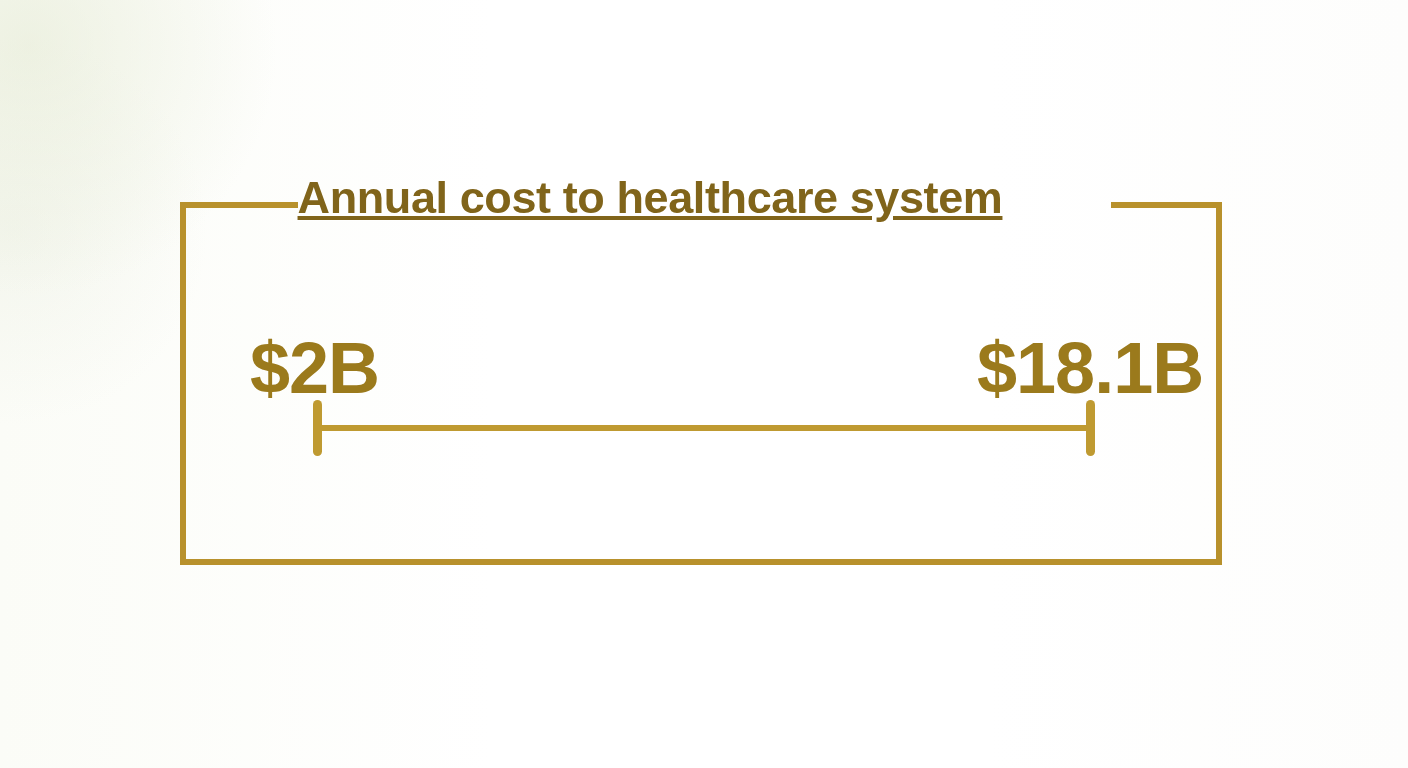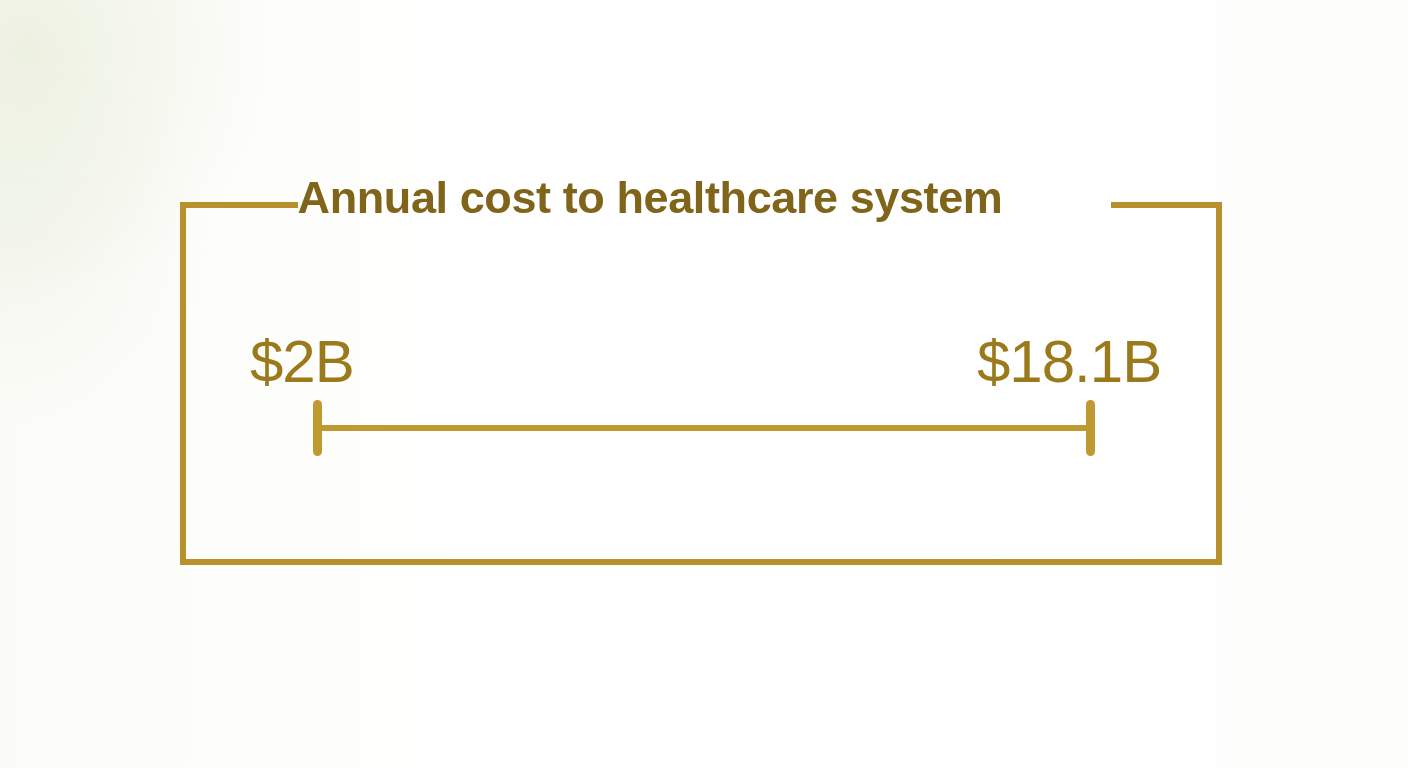"Annual cost to healthcare system" #title { text-decoration: none -> underline }
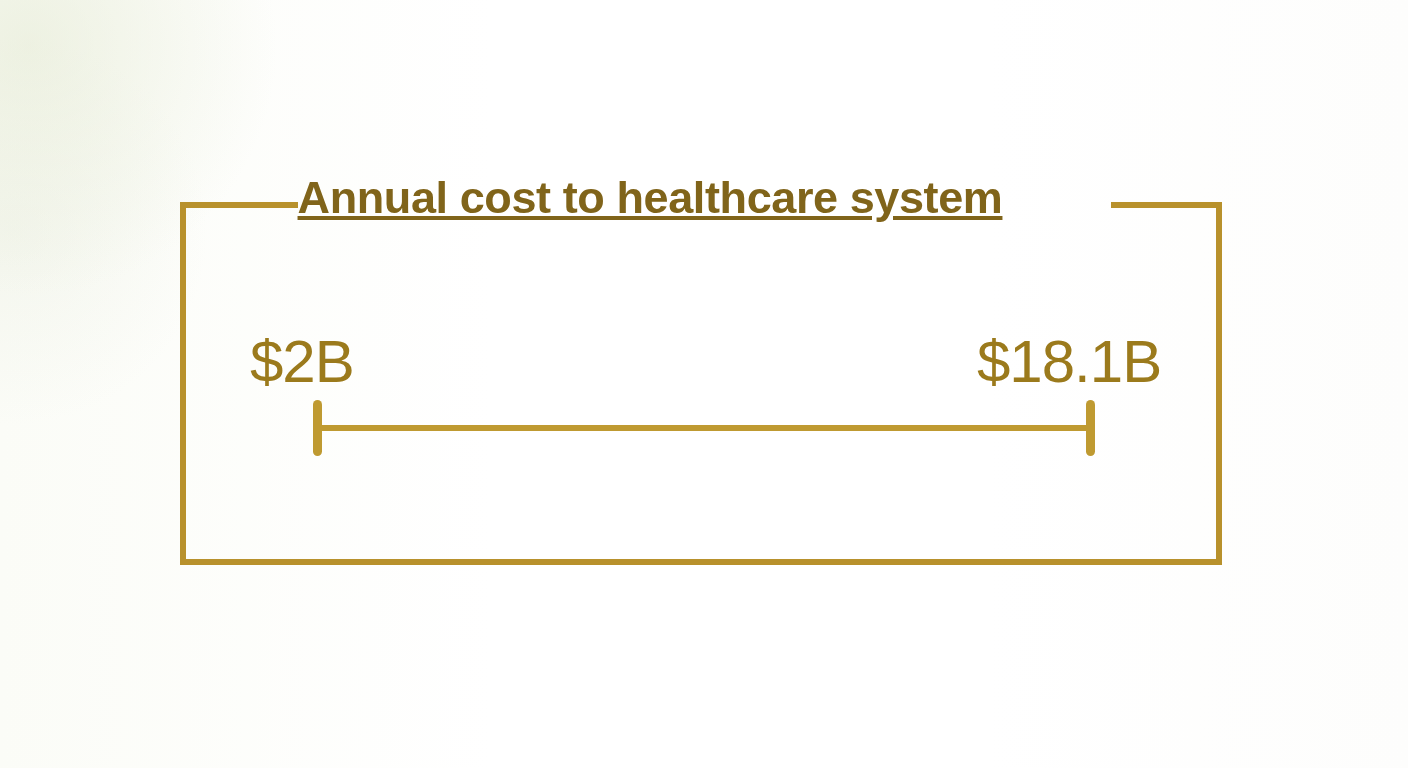"$2B" .value-label { font-size: 60px -> 72px; font-weight: normal -> bold }
